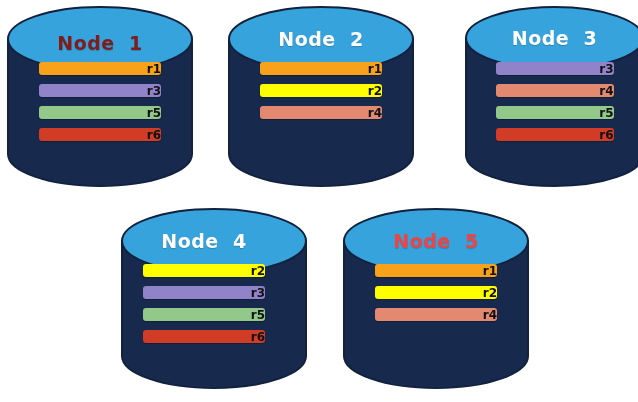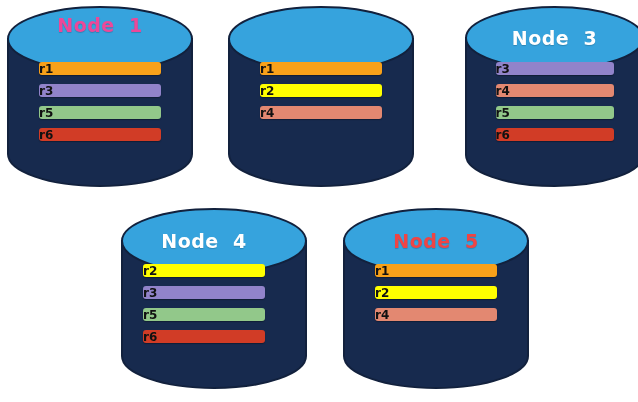"Node 1" div.node-label { color: #ec4899 -> #7f1d1d; top: 8px -> 26px }
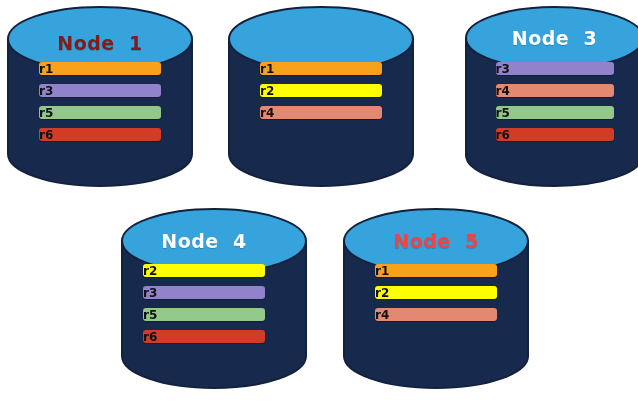"Node 2" div.node-label { html: none -> <div>Node 2</div> }
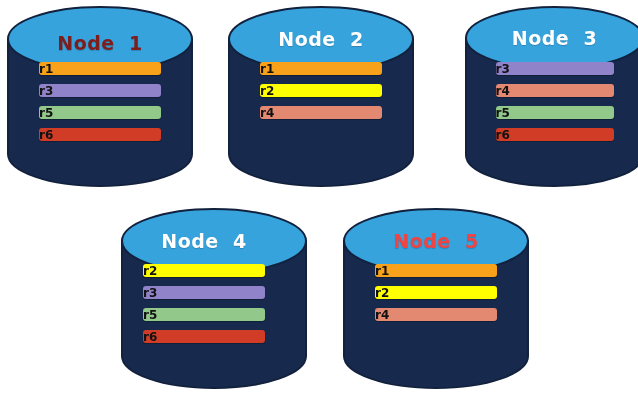"r1" .bar-label { text-align: left -> right }
